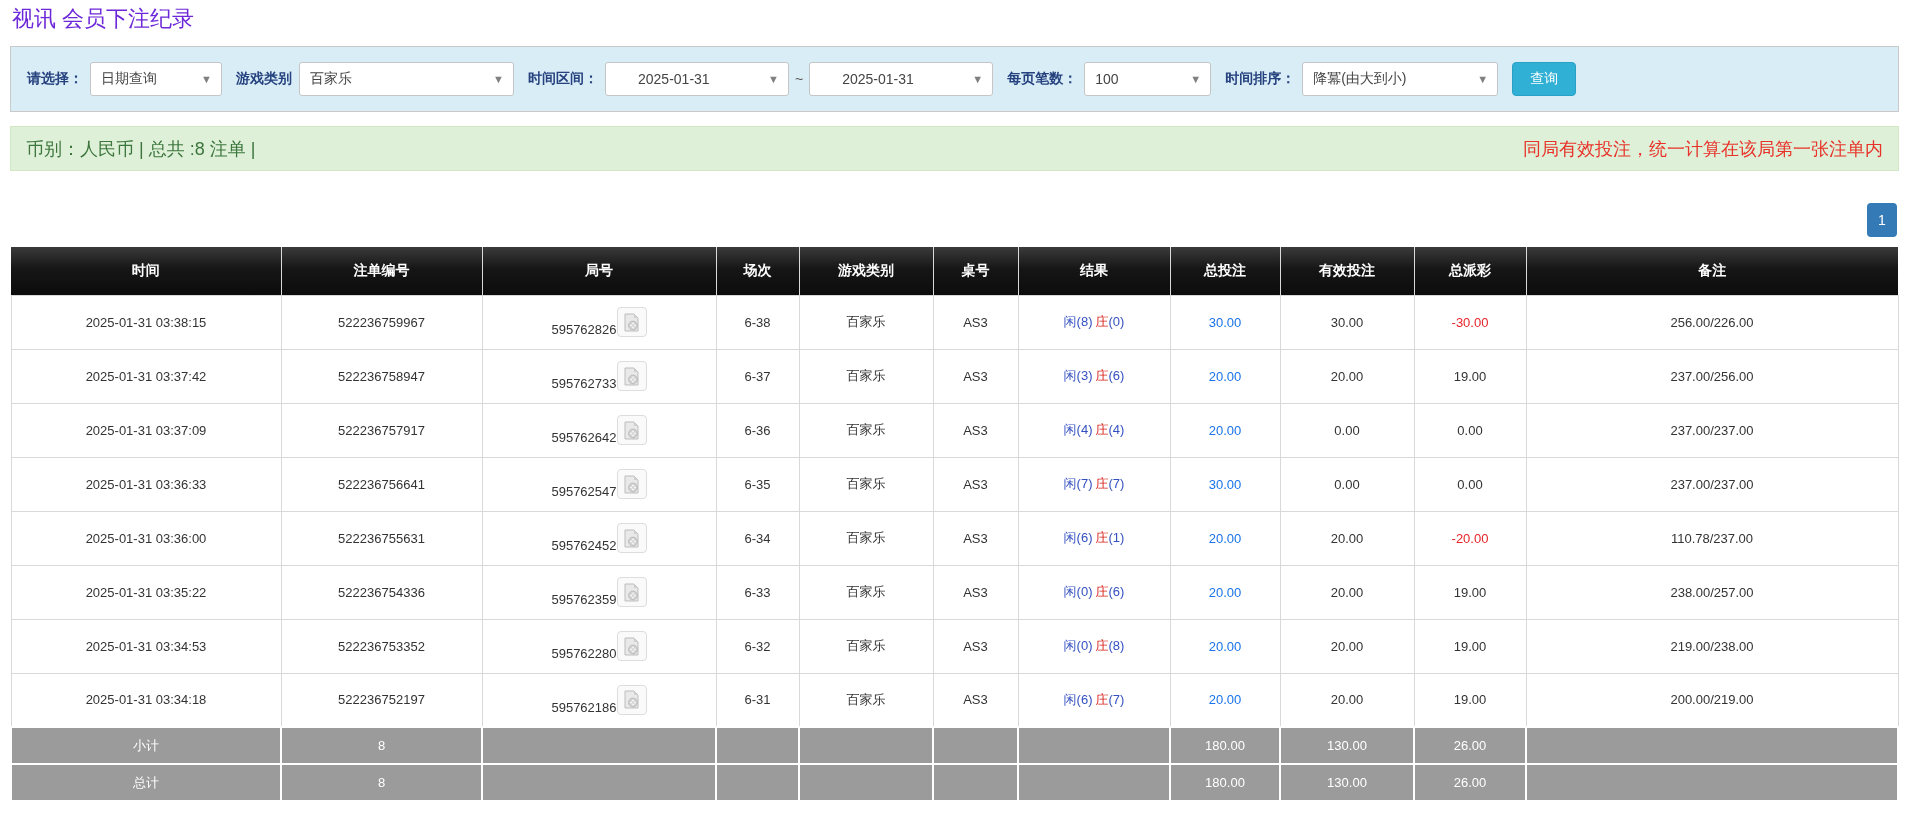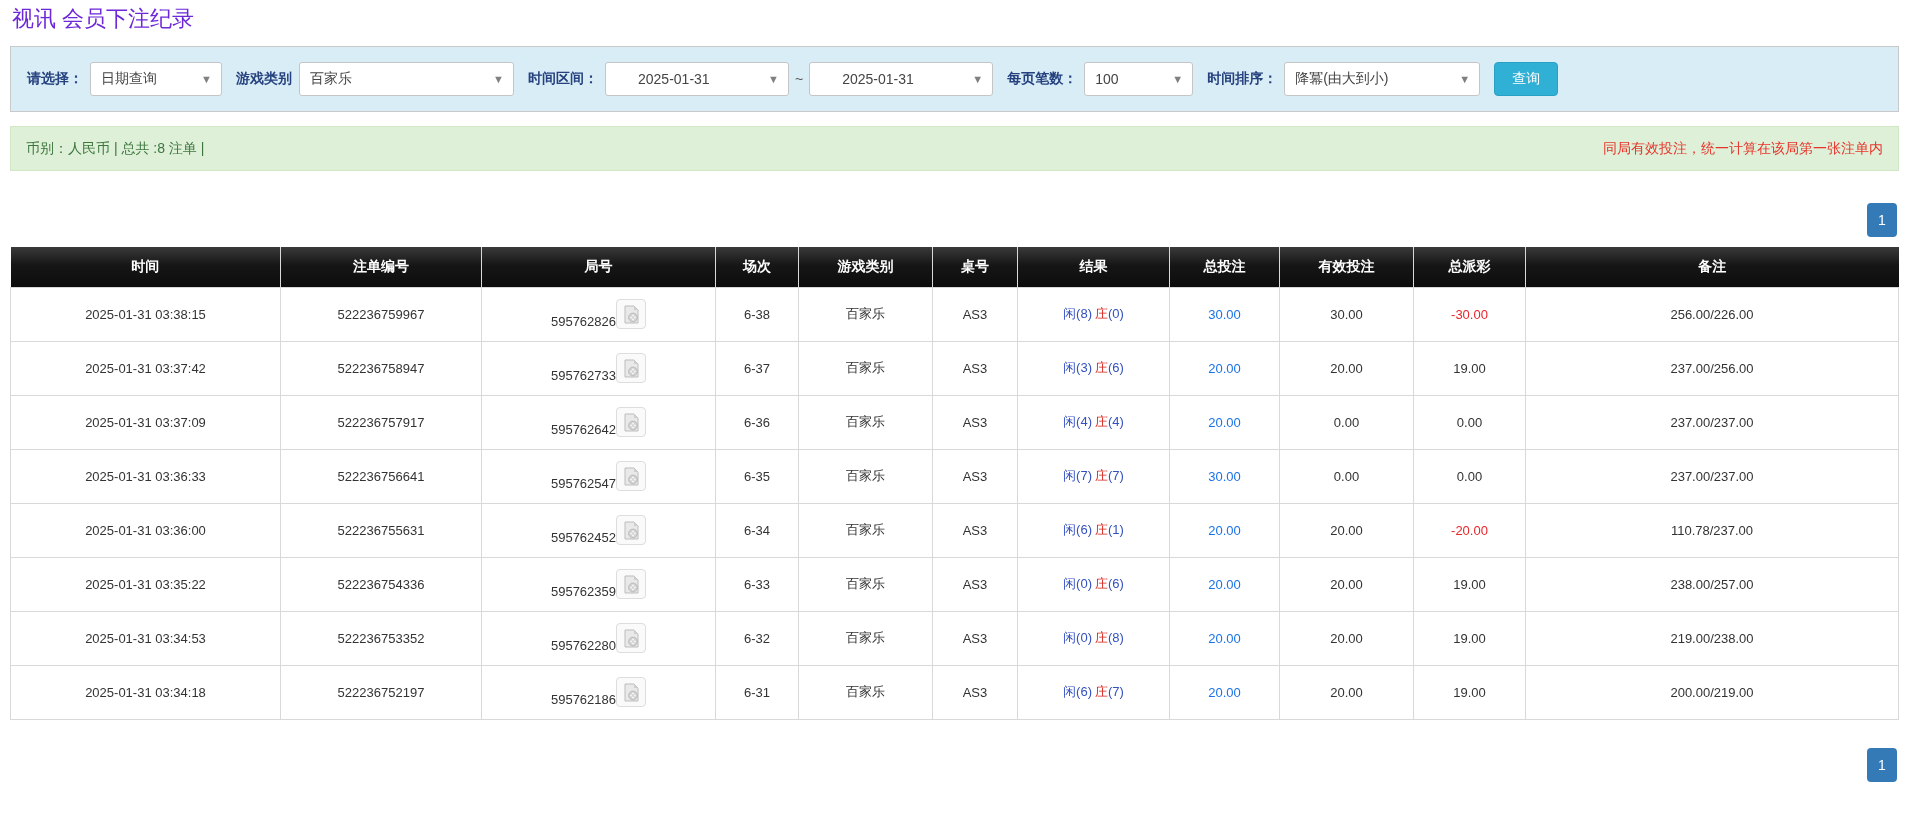"100" .w-per { width: 109px -> 127px }
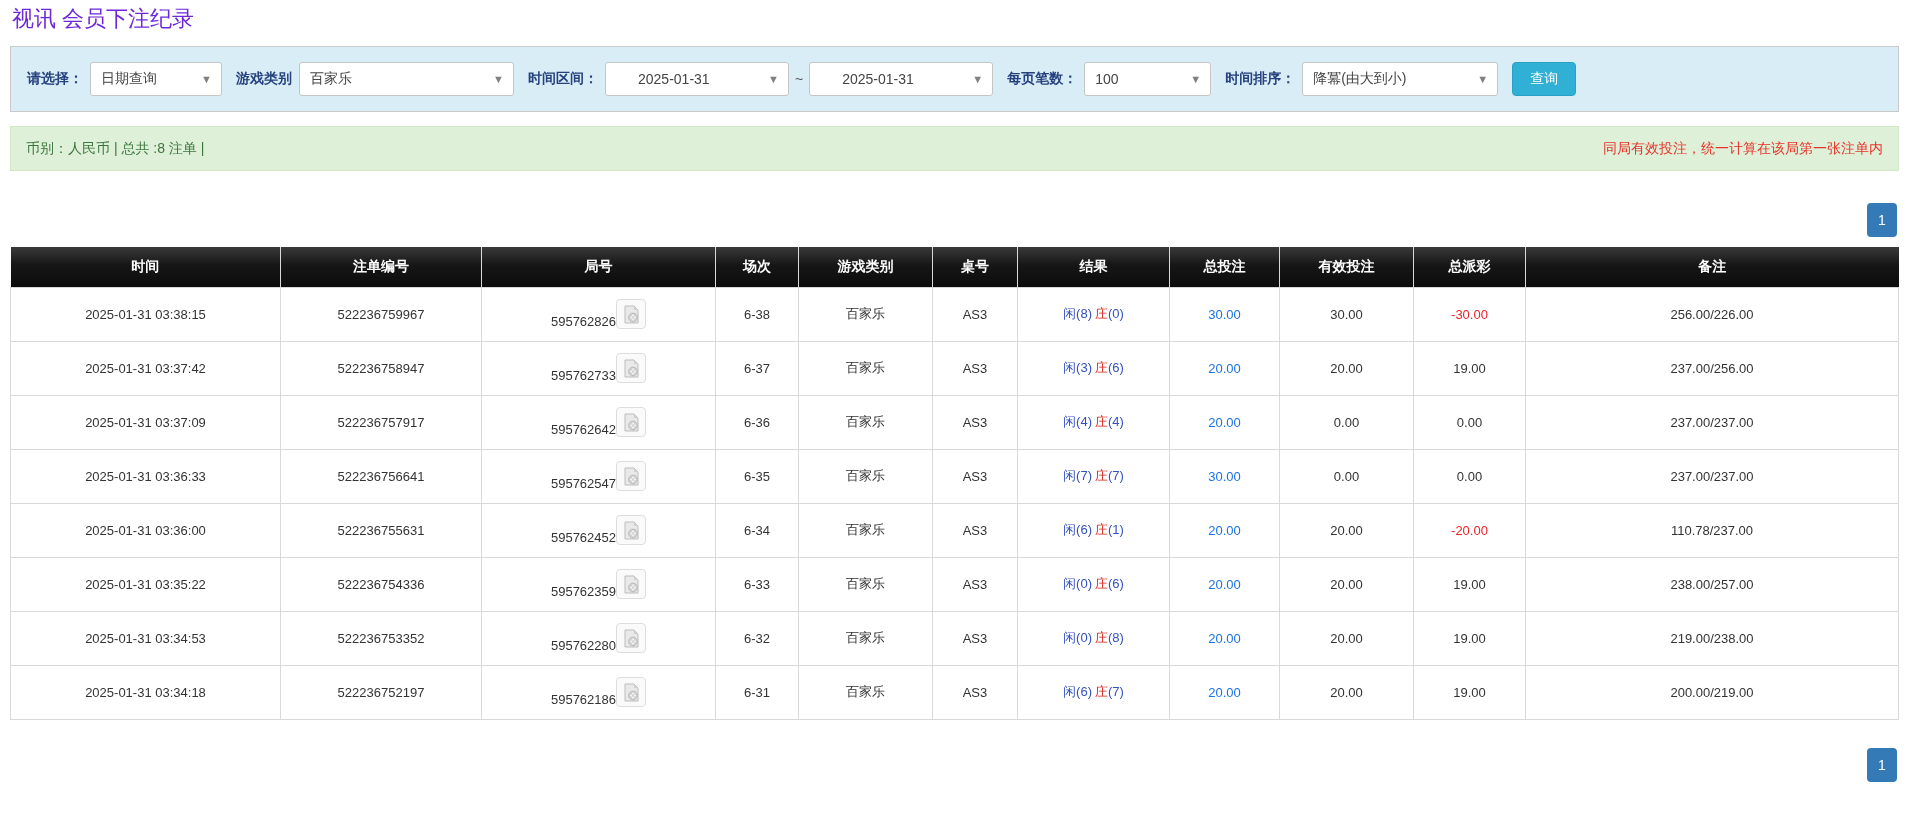"币别：人民币 | 总共 :8 注单" .summary-bar { font-size: 14px -> 18px }
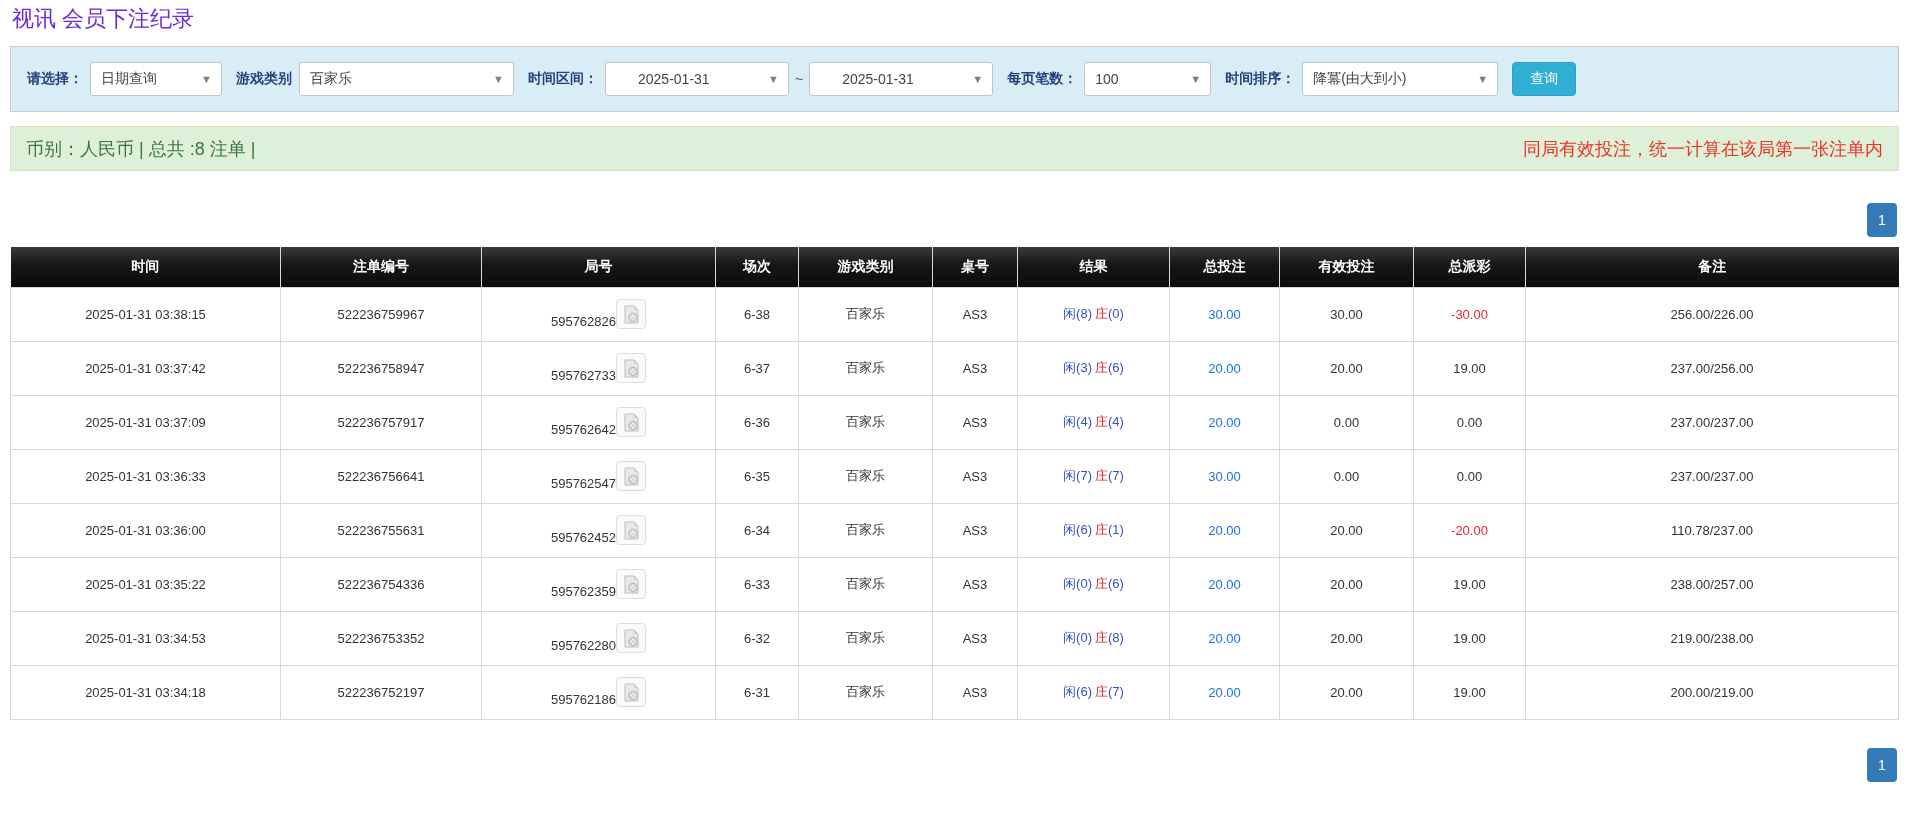"时间" thead th { height: 40px -> 48px }
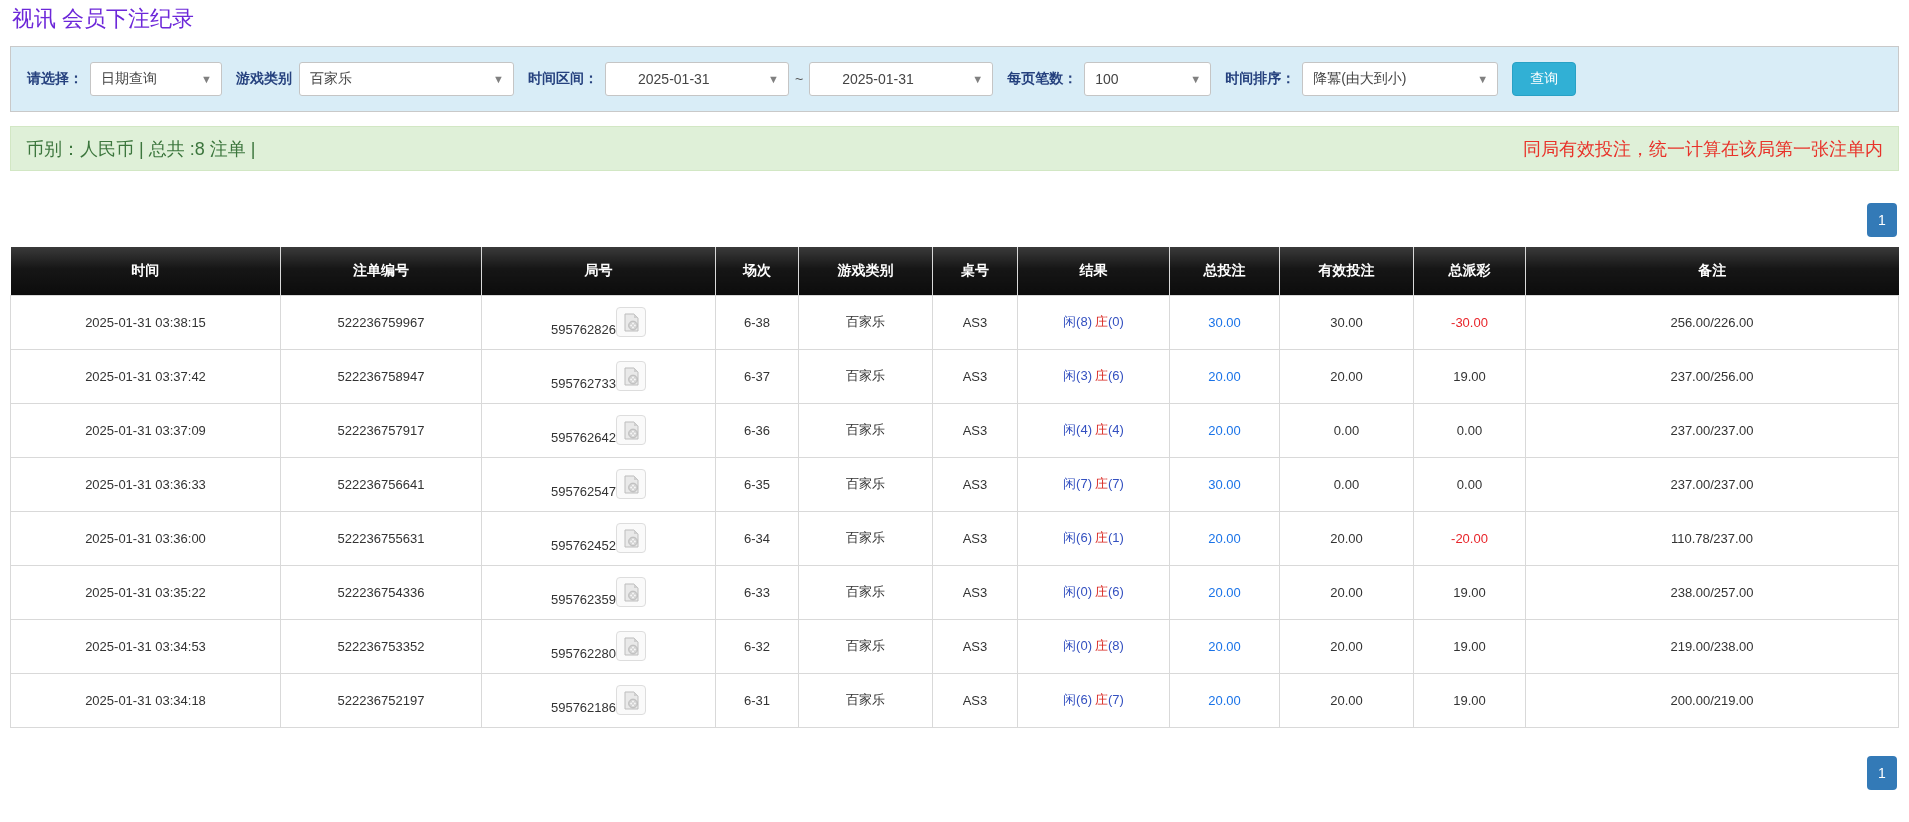"小计" tr { html: none -> <tr> <td>小计</td> <td>8</td> <td></td> <td></td> <td></td> <td></td> <td></td> <td>180.00</td> <td>130.00</td> <td>26.00</td> <td></td> </tr> }
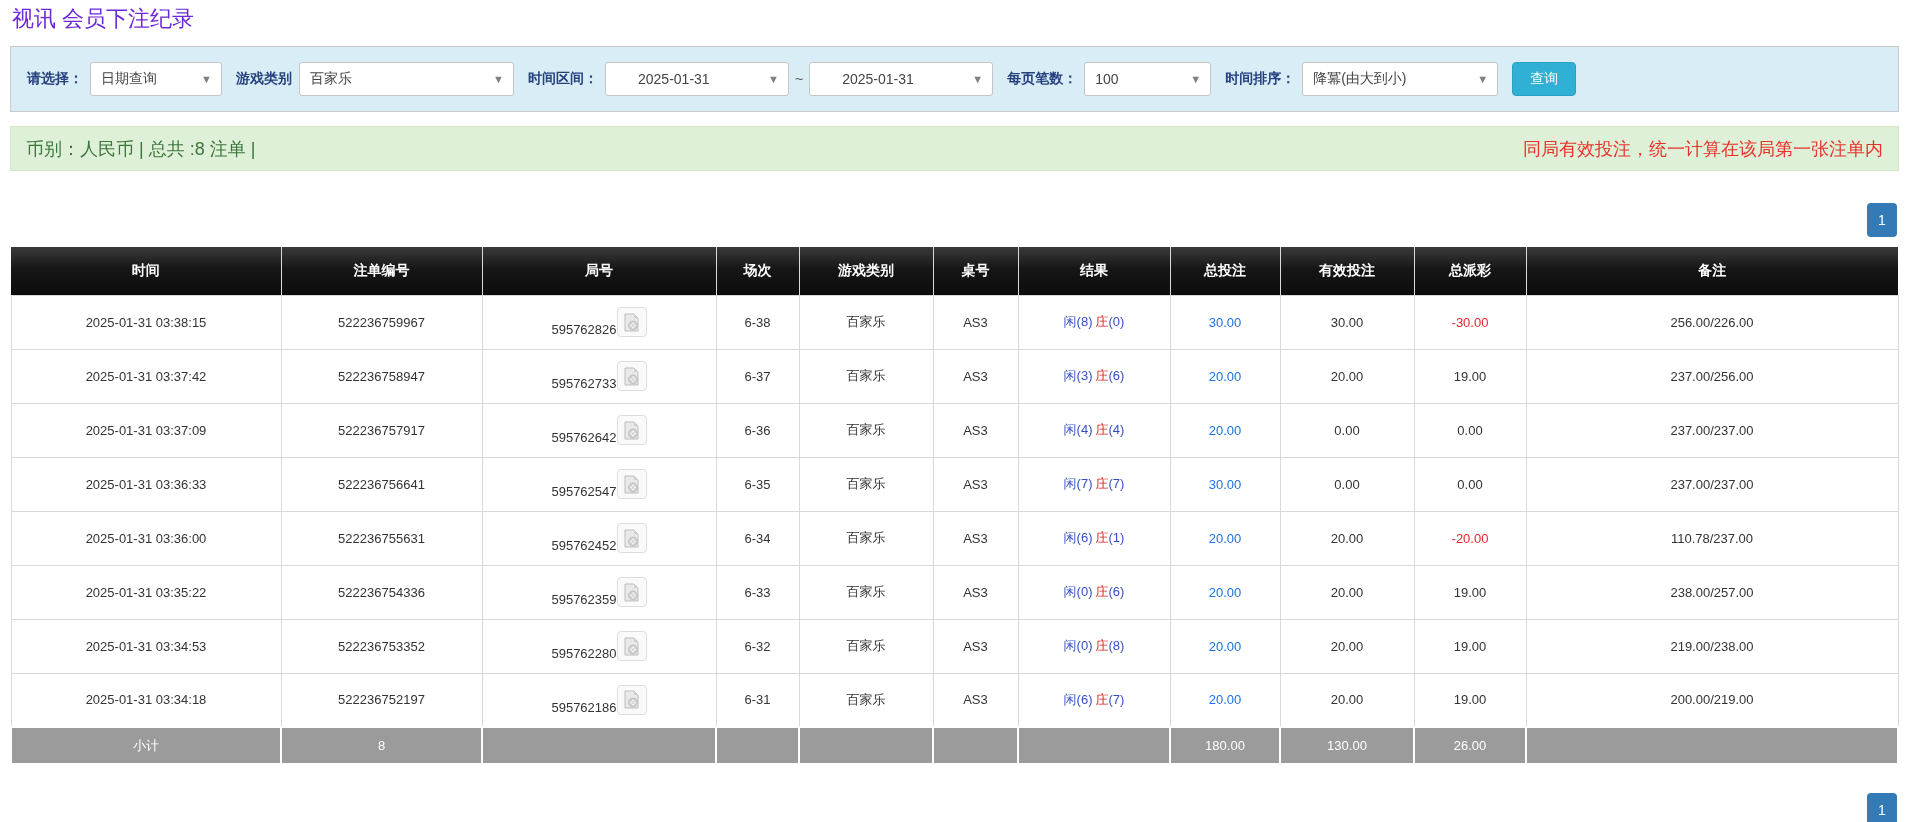"总计" tr { html: none -> <tr> <td>总计</td> <td>8</td> <td></td> <td></td> <td></td> <td></td> <td></td> <td>180.00</td> <td>130.00</td> <td>26.00</td> <td></td> </tr> }
